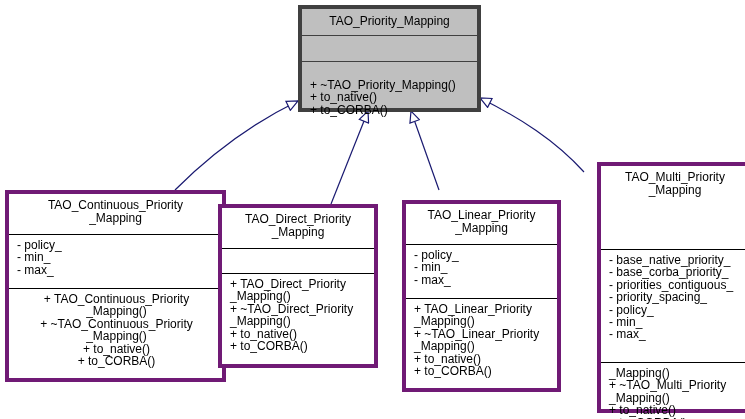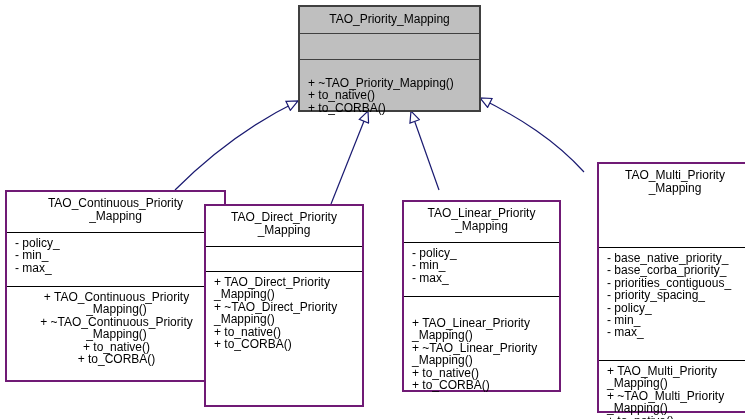"TAO_Priority_Mapping" .cls { border: 2px solid #701a75 -> 4px solid #701a75 }
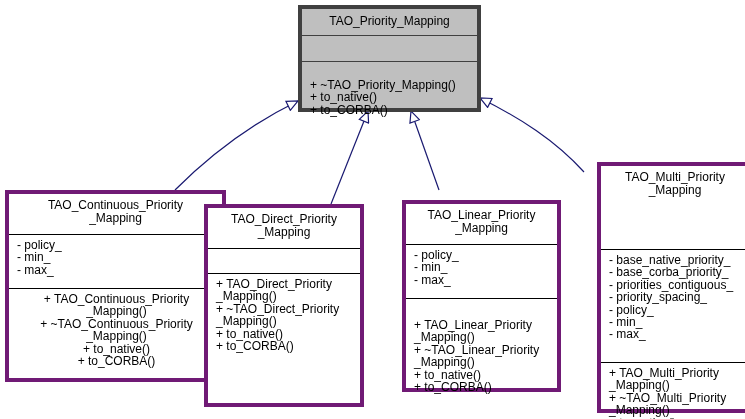"TAO_Direct_Priority" div.cls { height: 203px -> 164px; left: 204px -> 218px }
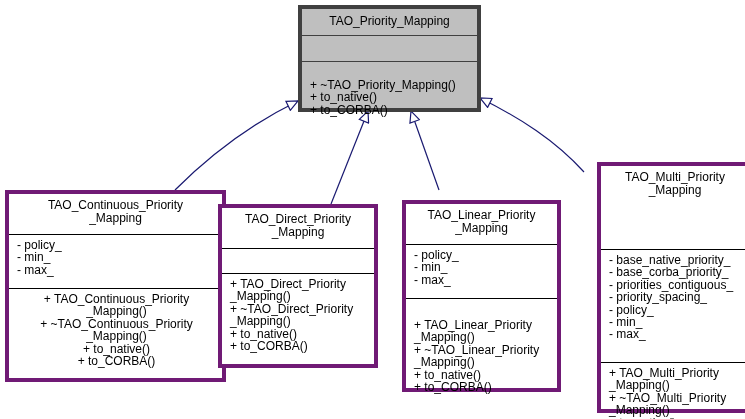"+ TAO_Linear_Priority" div.sec { padding-top: 20px -> 4px }
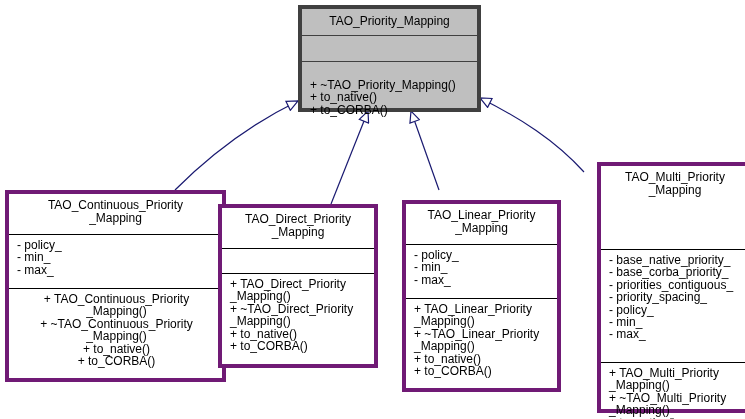"+ TAO_Multi_Priority" span.line { html: <span>+ TAO_Multi_Priority</span> -> none }
